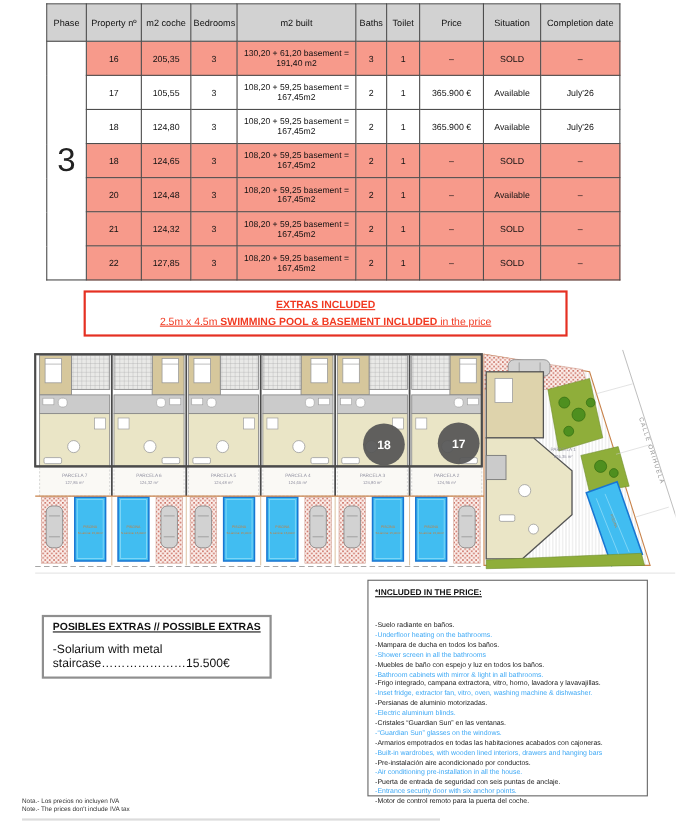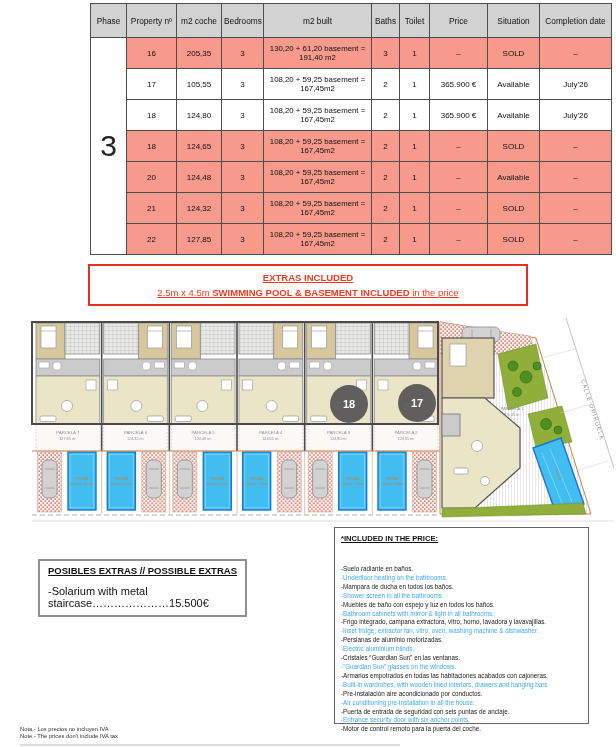"Phase" table.props { margin-left: 48px -> none }
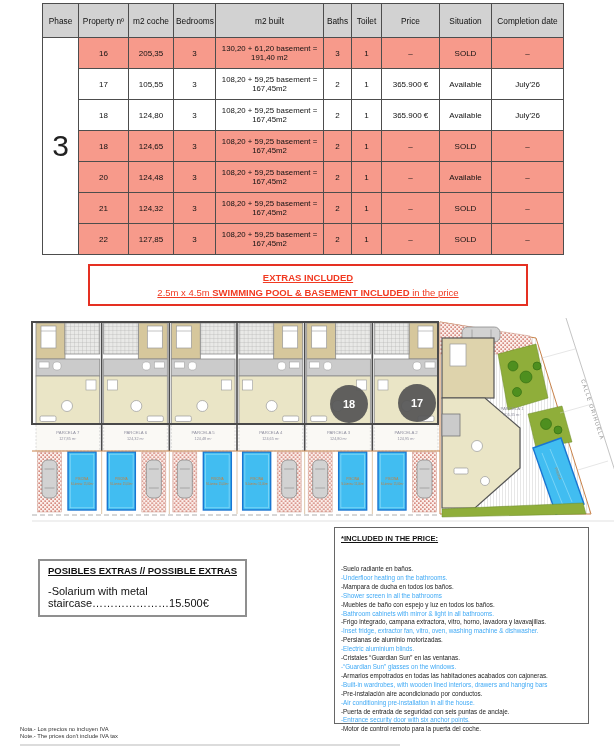"EXTRAS INCLUDED" .extras-box { left: 88px -> 76px }
